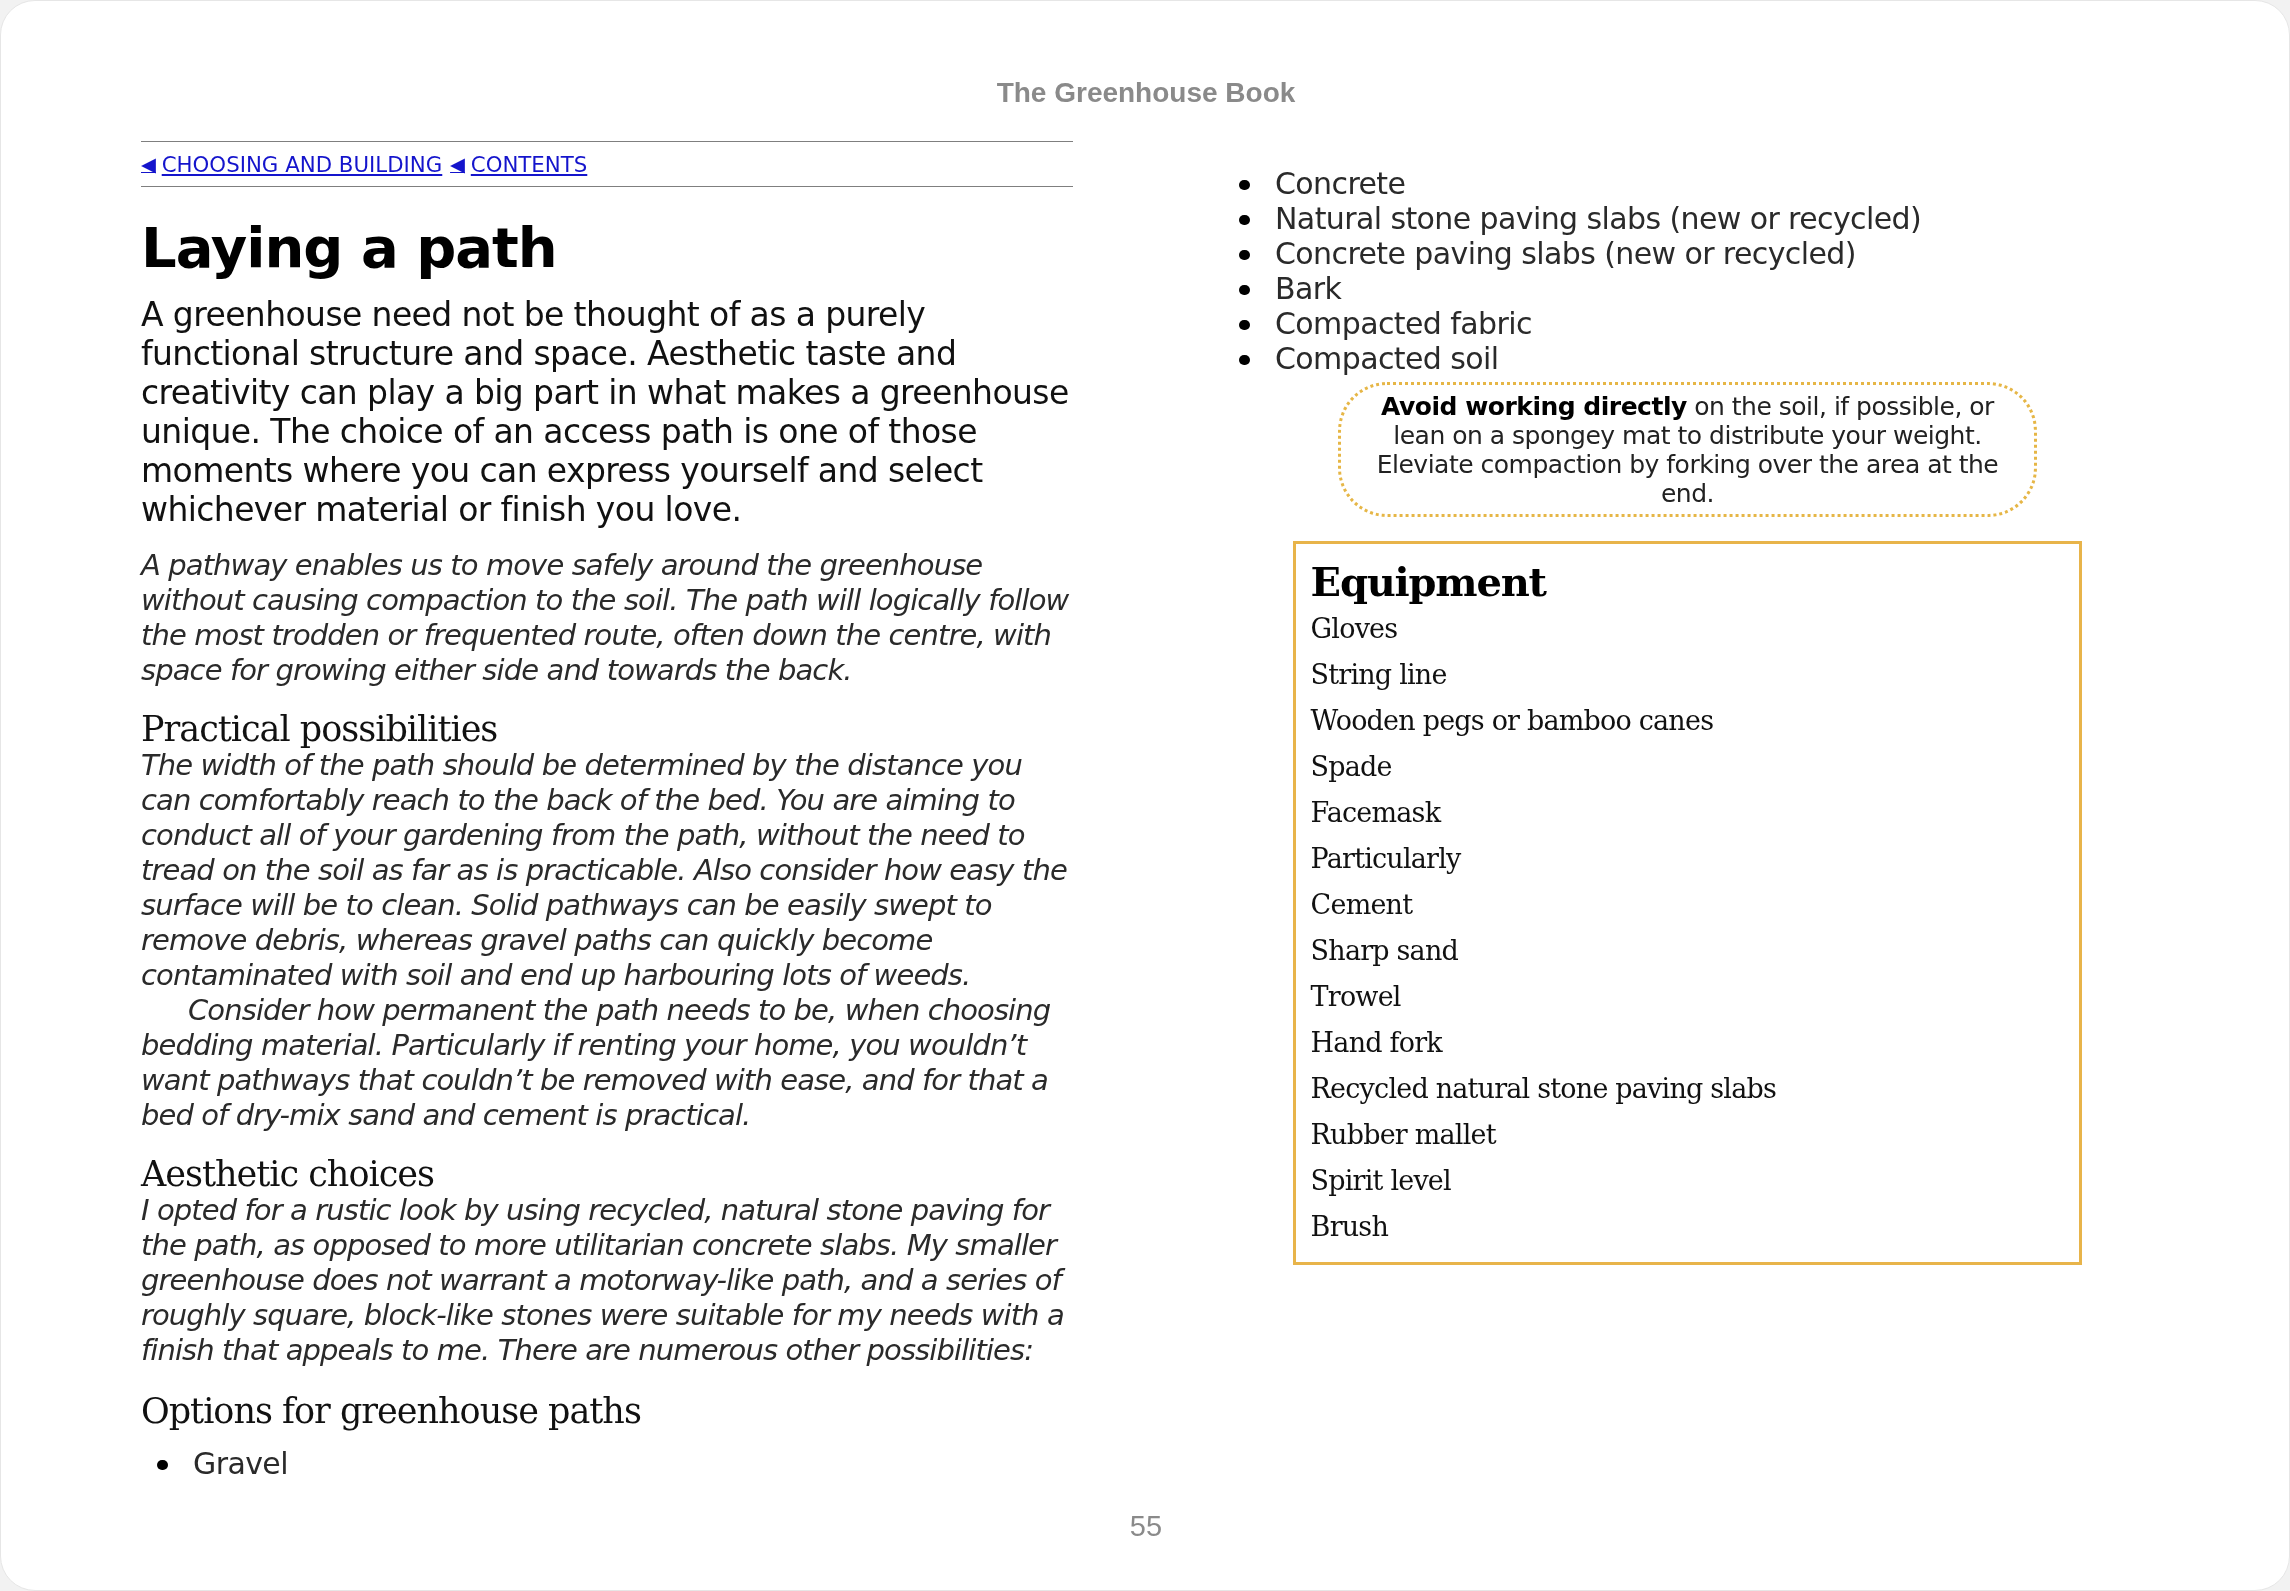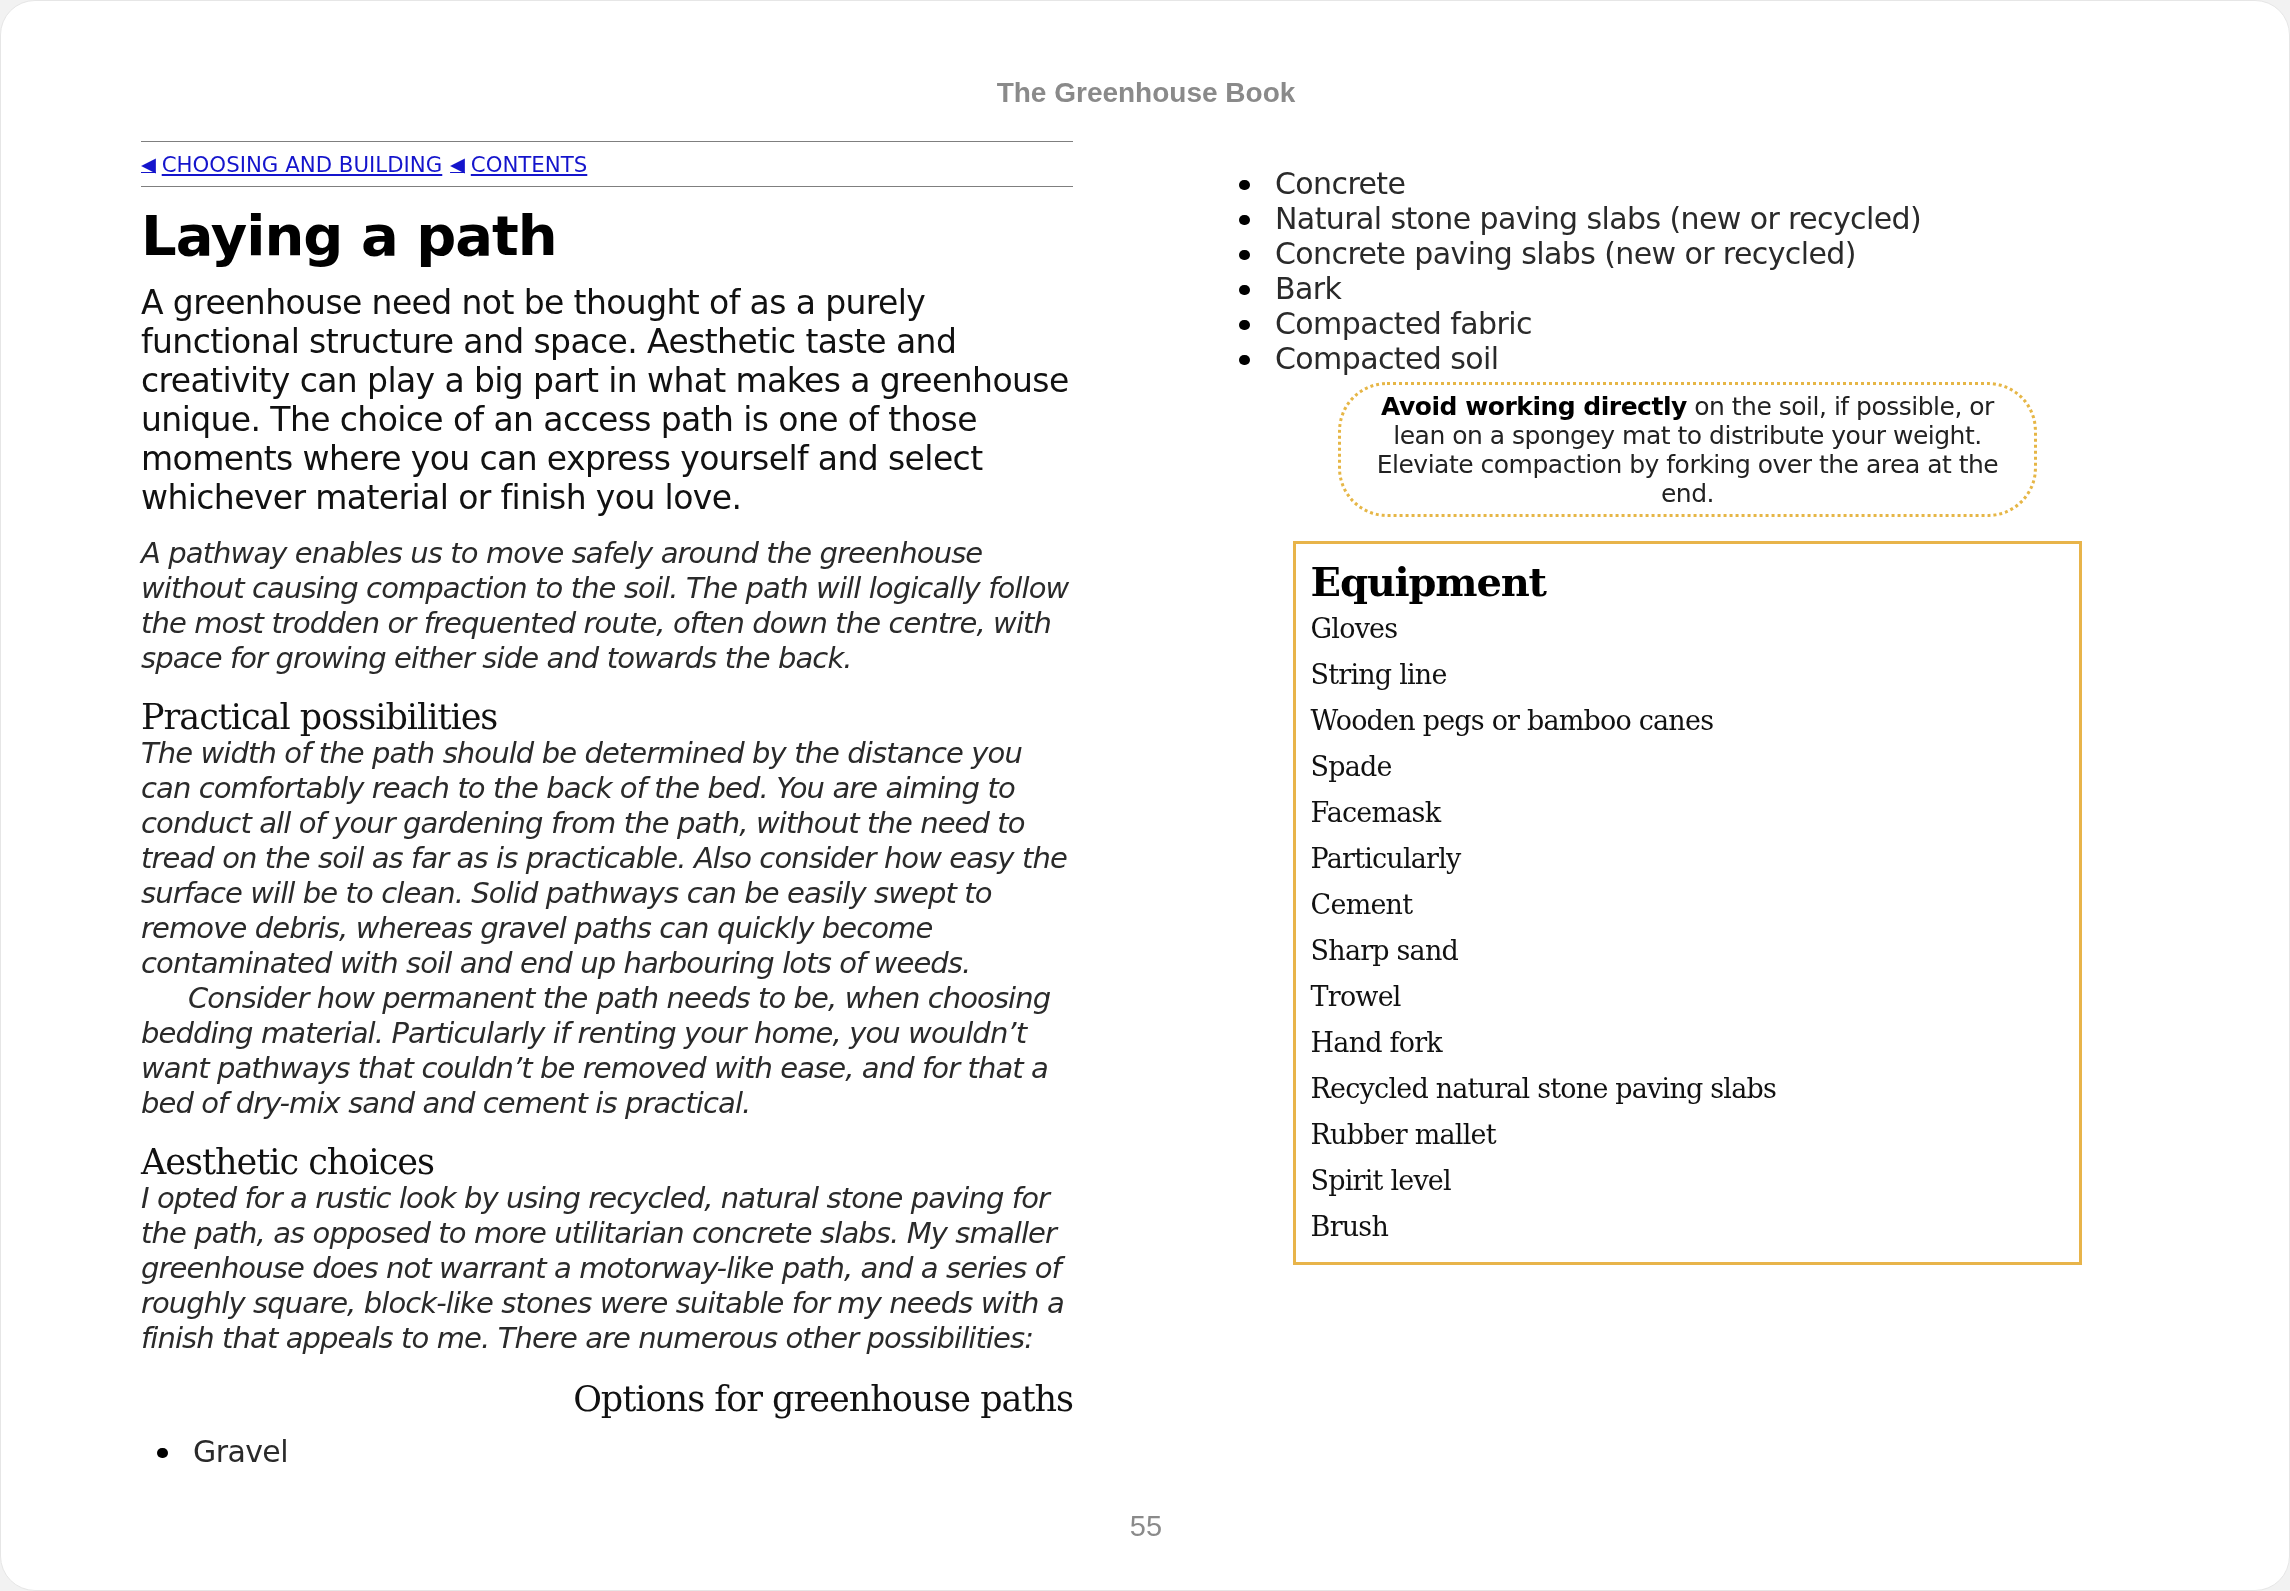"Laying a path" .page-title { margin: 14px 0 0 0 -> 26px 0 0 0 }
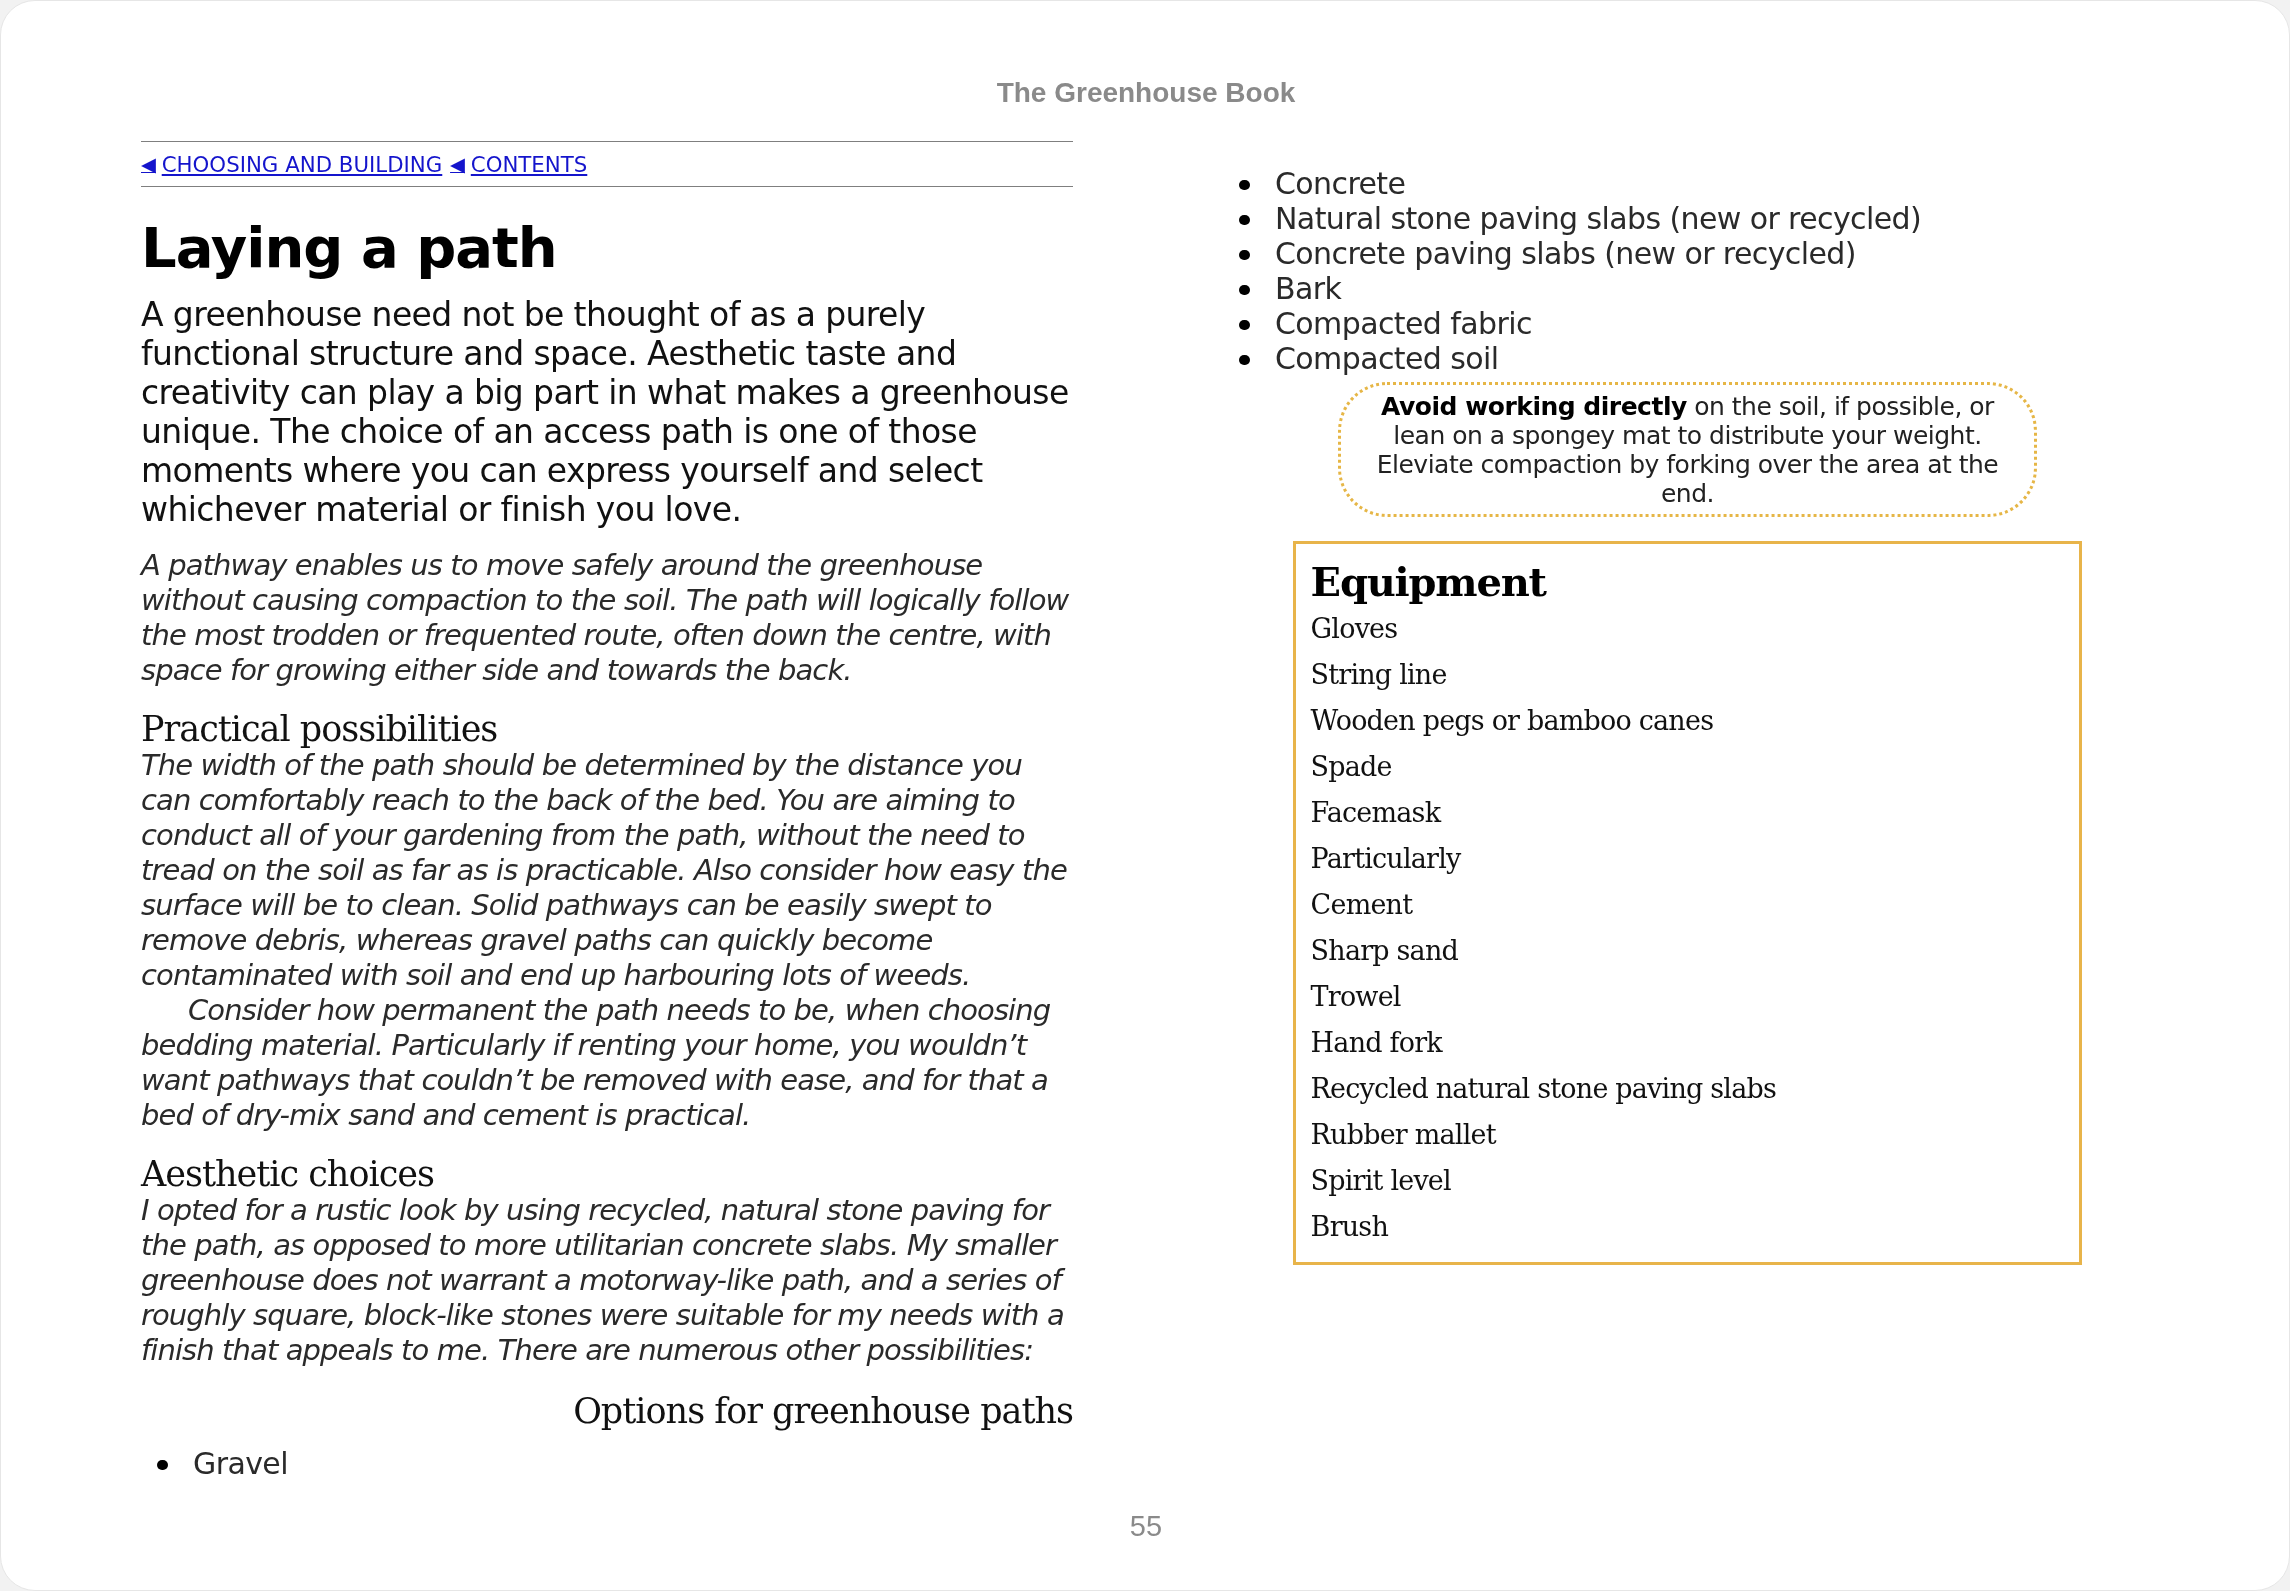"Options for greenhouse paths" .subhead.spaced { text-align: right -> none }
